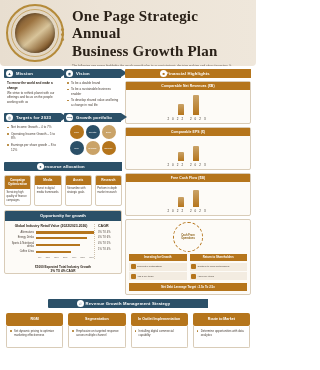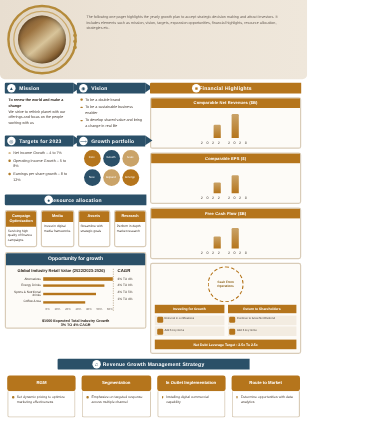"One Page Strategic Annual" div.hdr-title { html: none -> <div> <div>One Page Strategic Annual</div> <div>Business Growth Plan</div> </div> }
